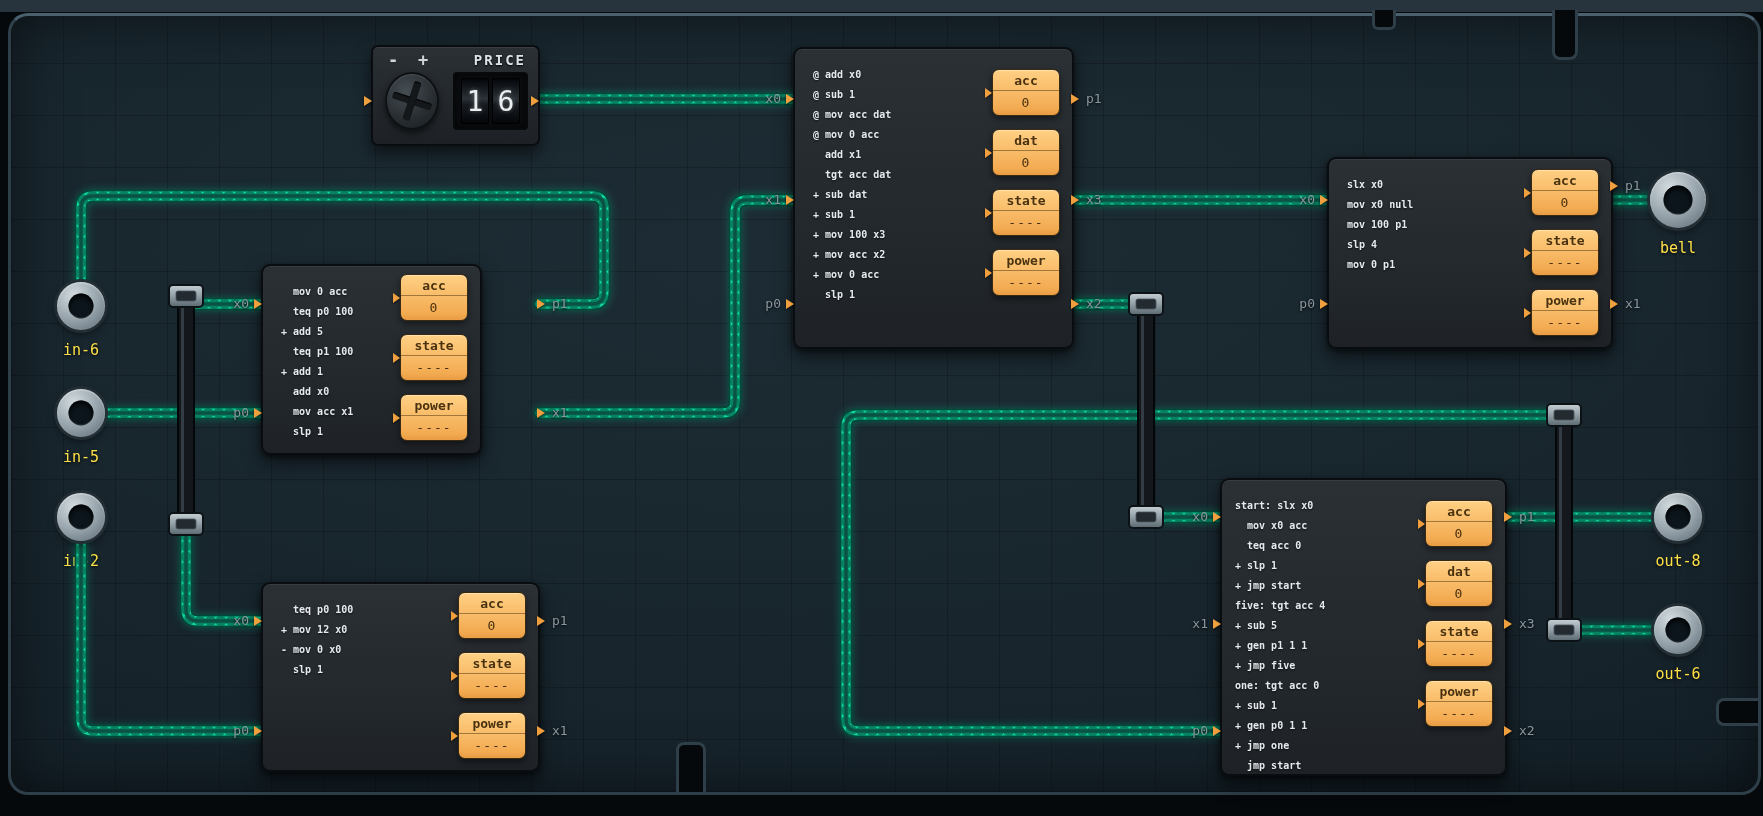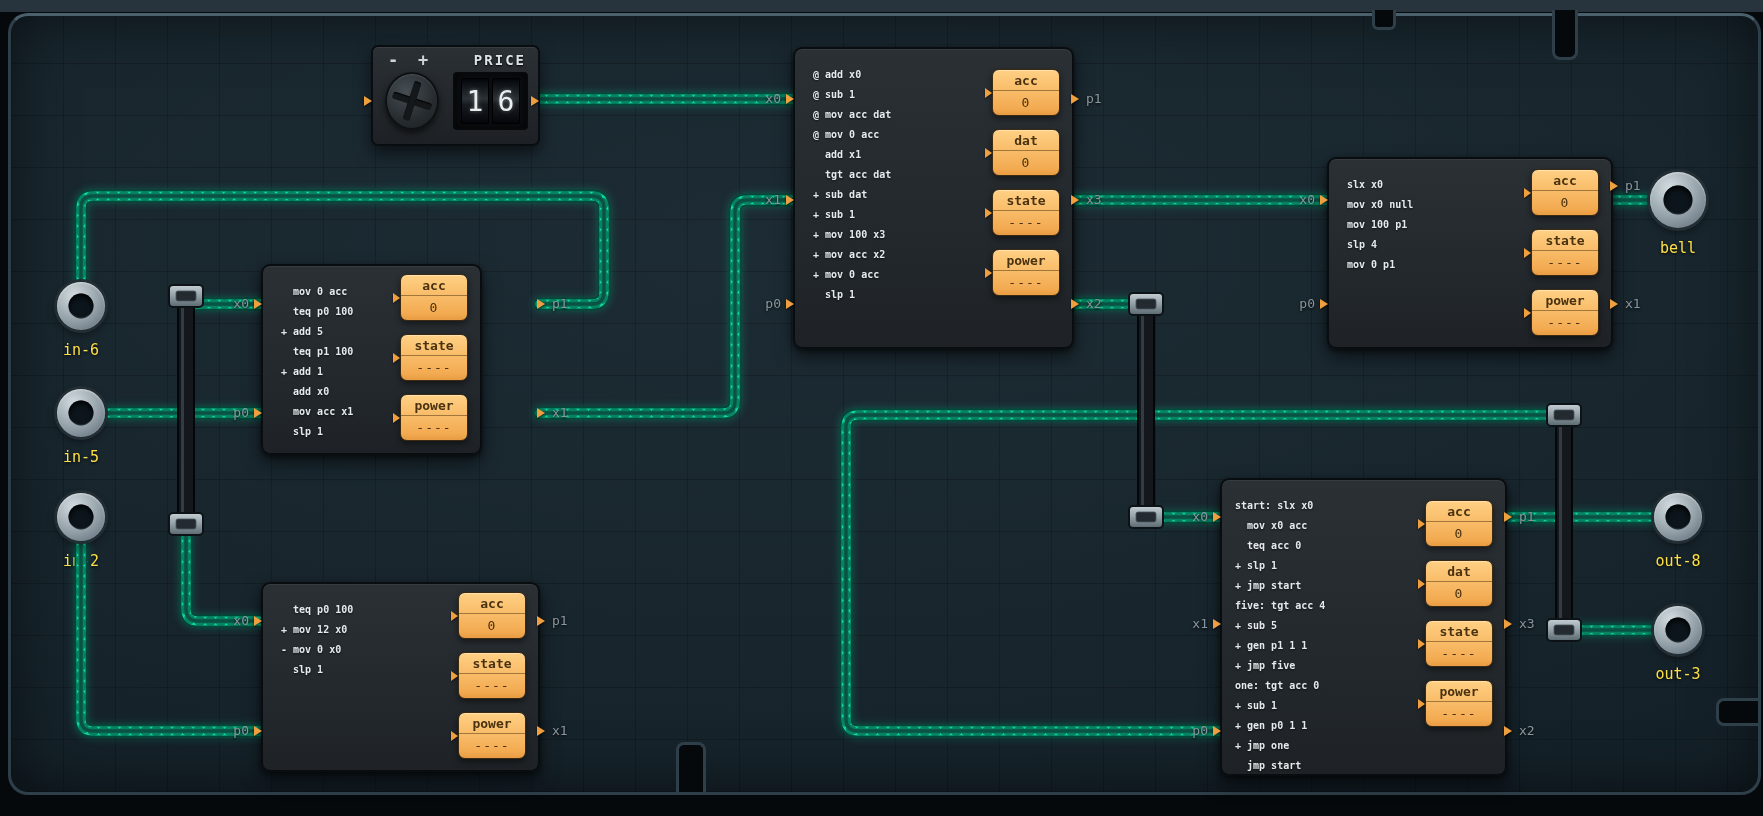"out-3" div.pad-label { text: out-3 -> out-6 }
